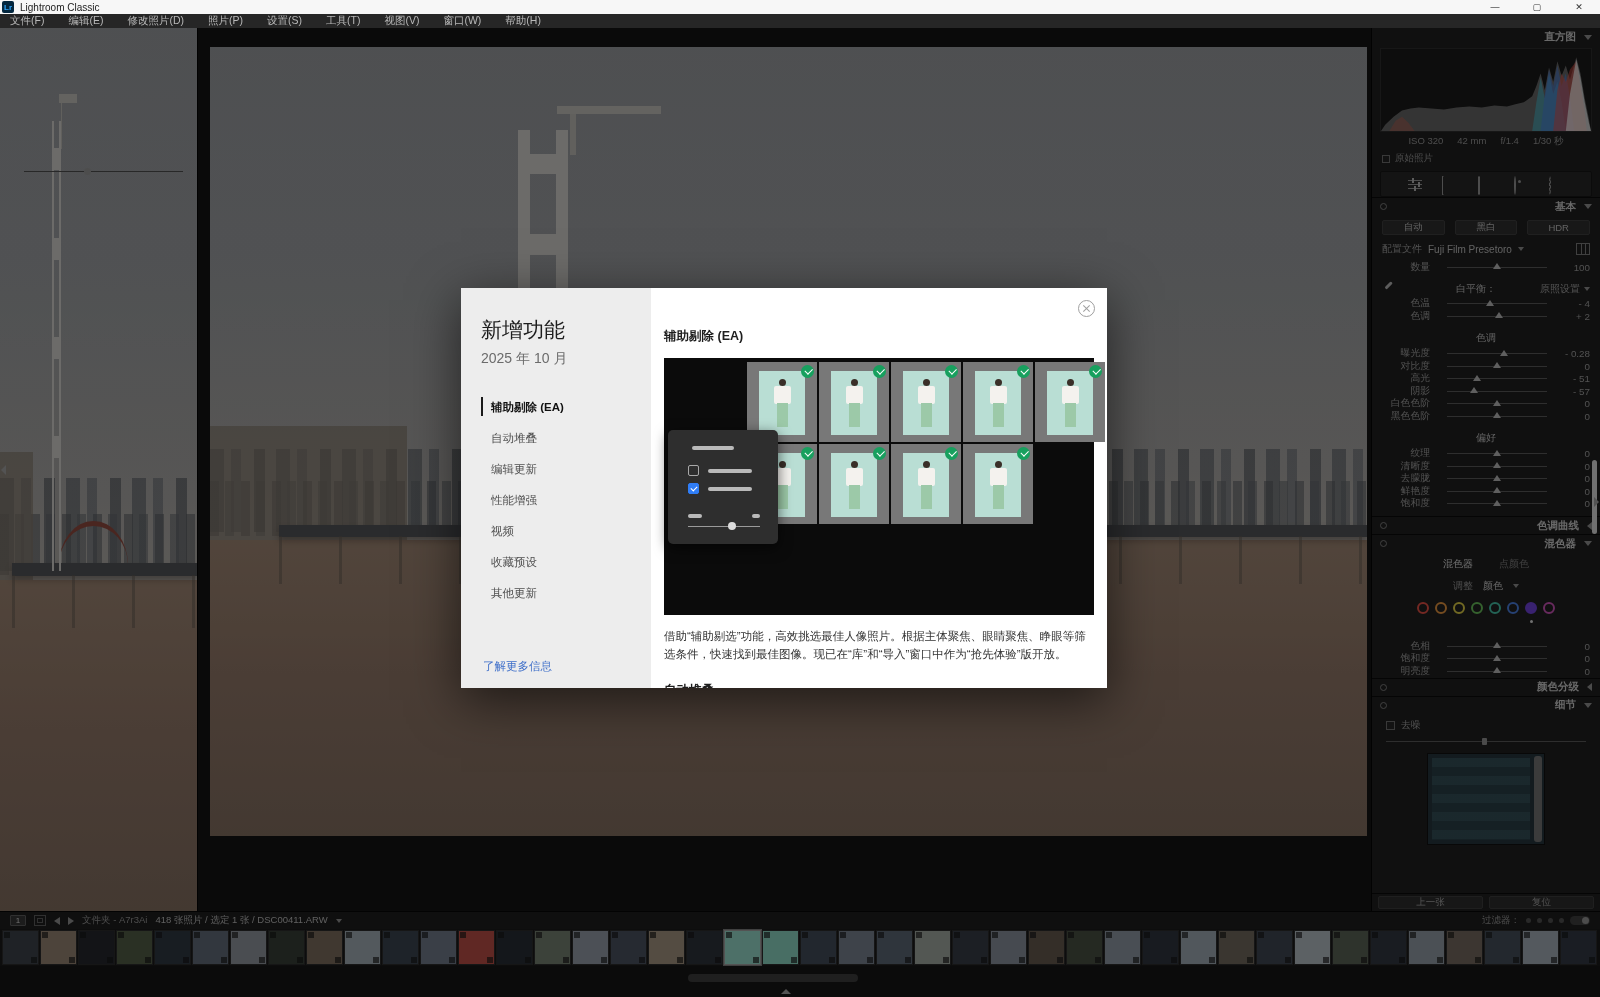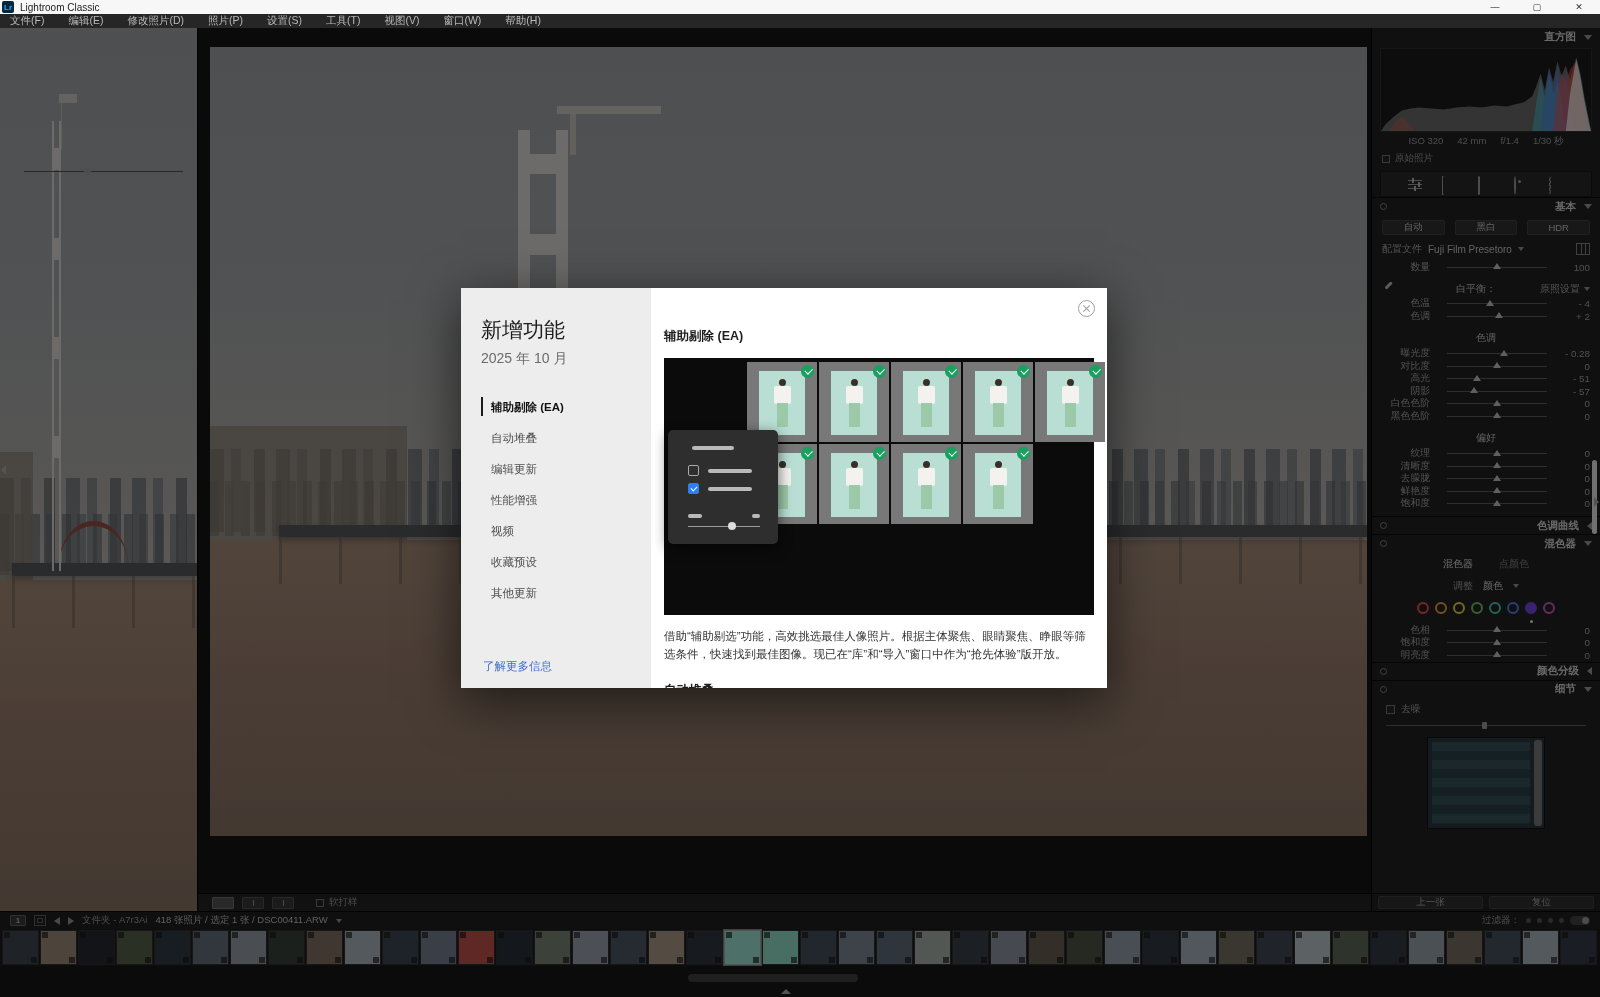"色相" div { margin-top: 10px -> 26px }
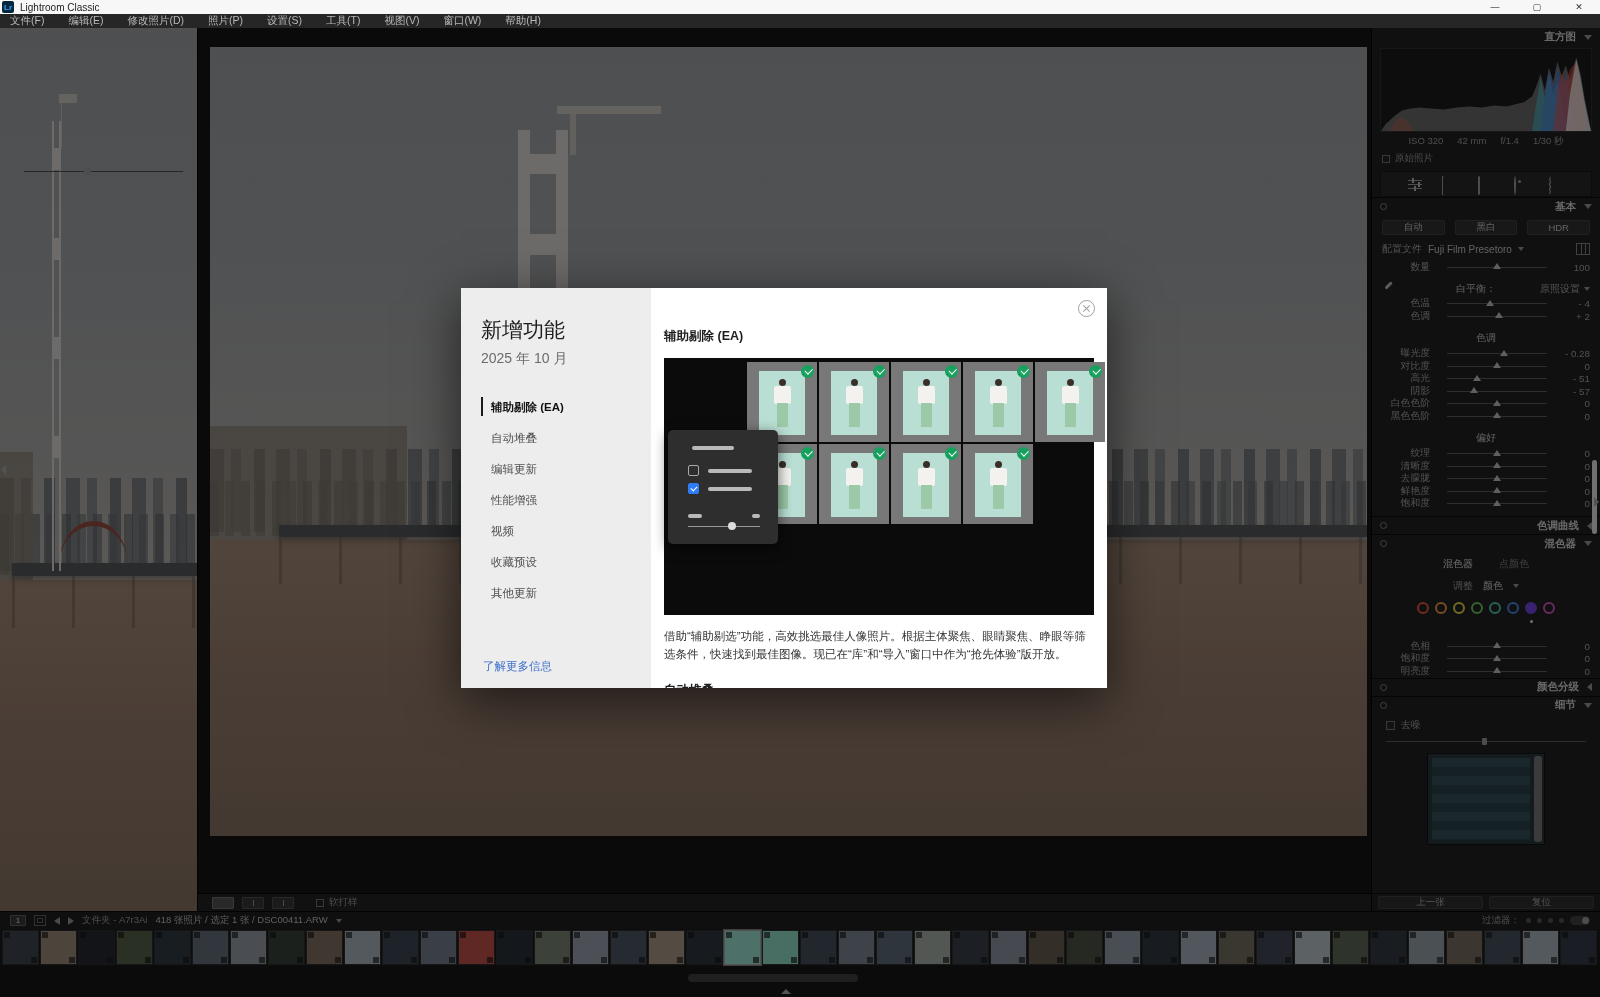"软打样" div.toolbar { html: <div> <span></span> <span> <i></i> </span> <span> <i></i> </span> <span> <span></span> <span>软打样</span> </span> </div> -> none }
